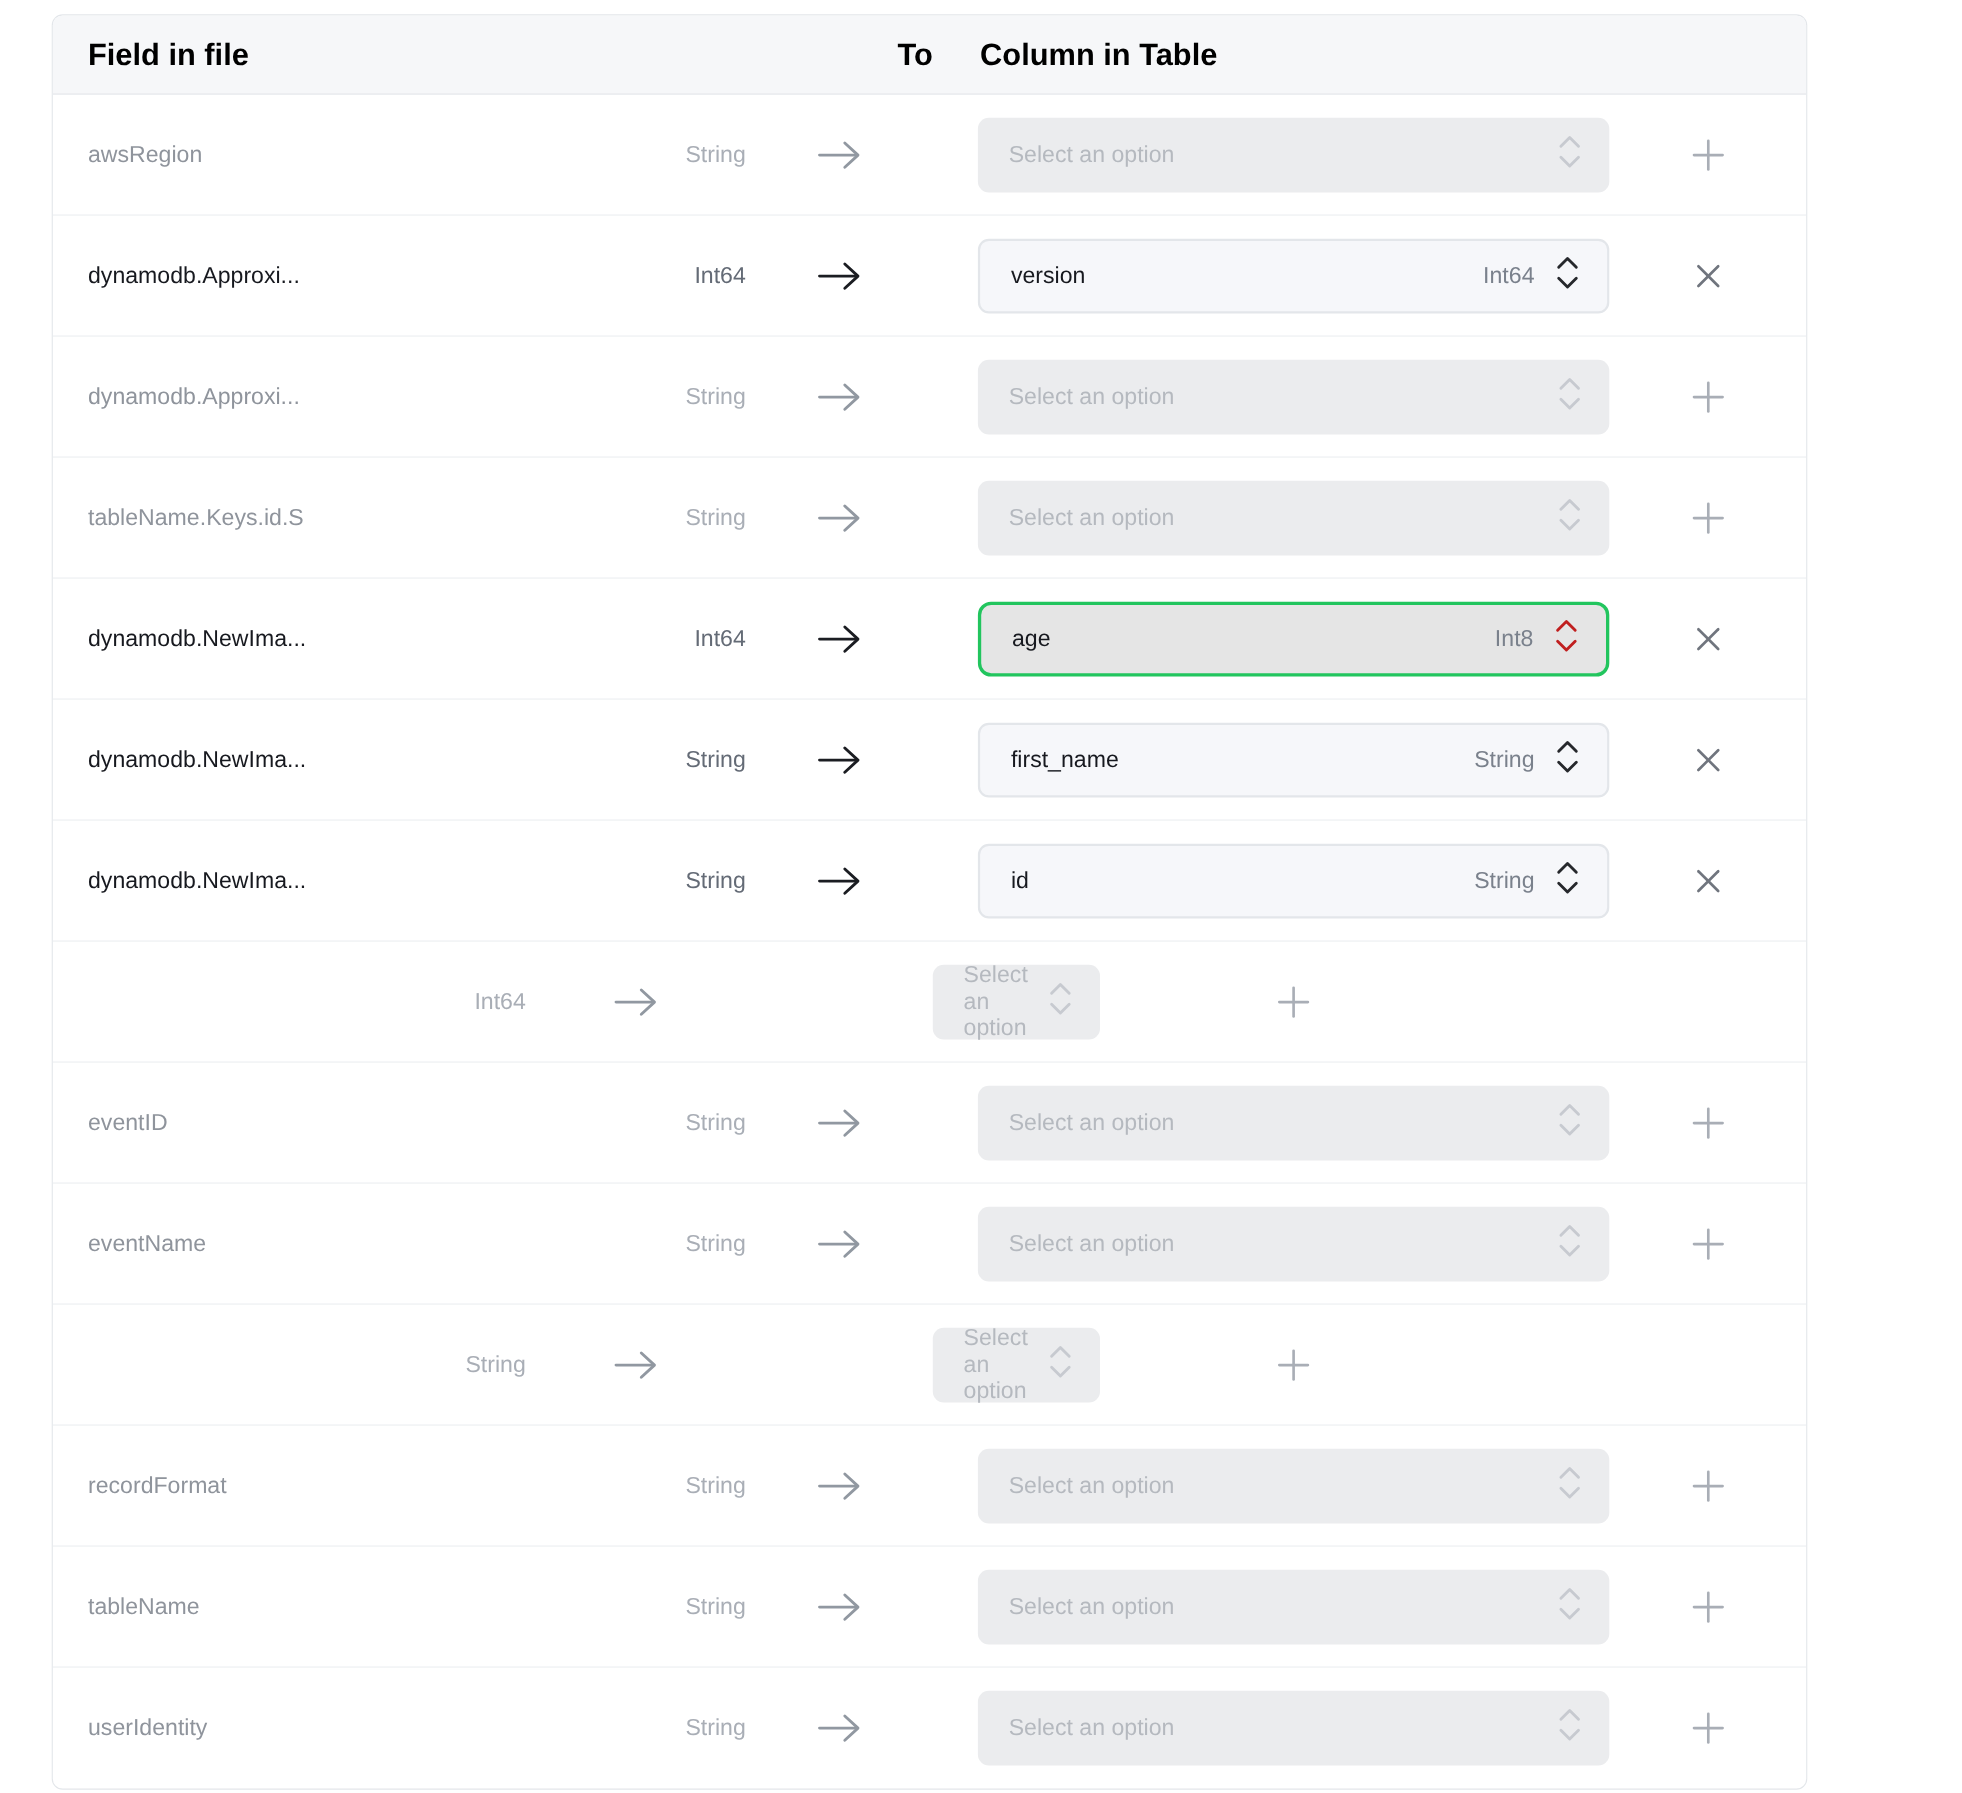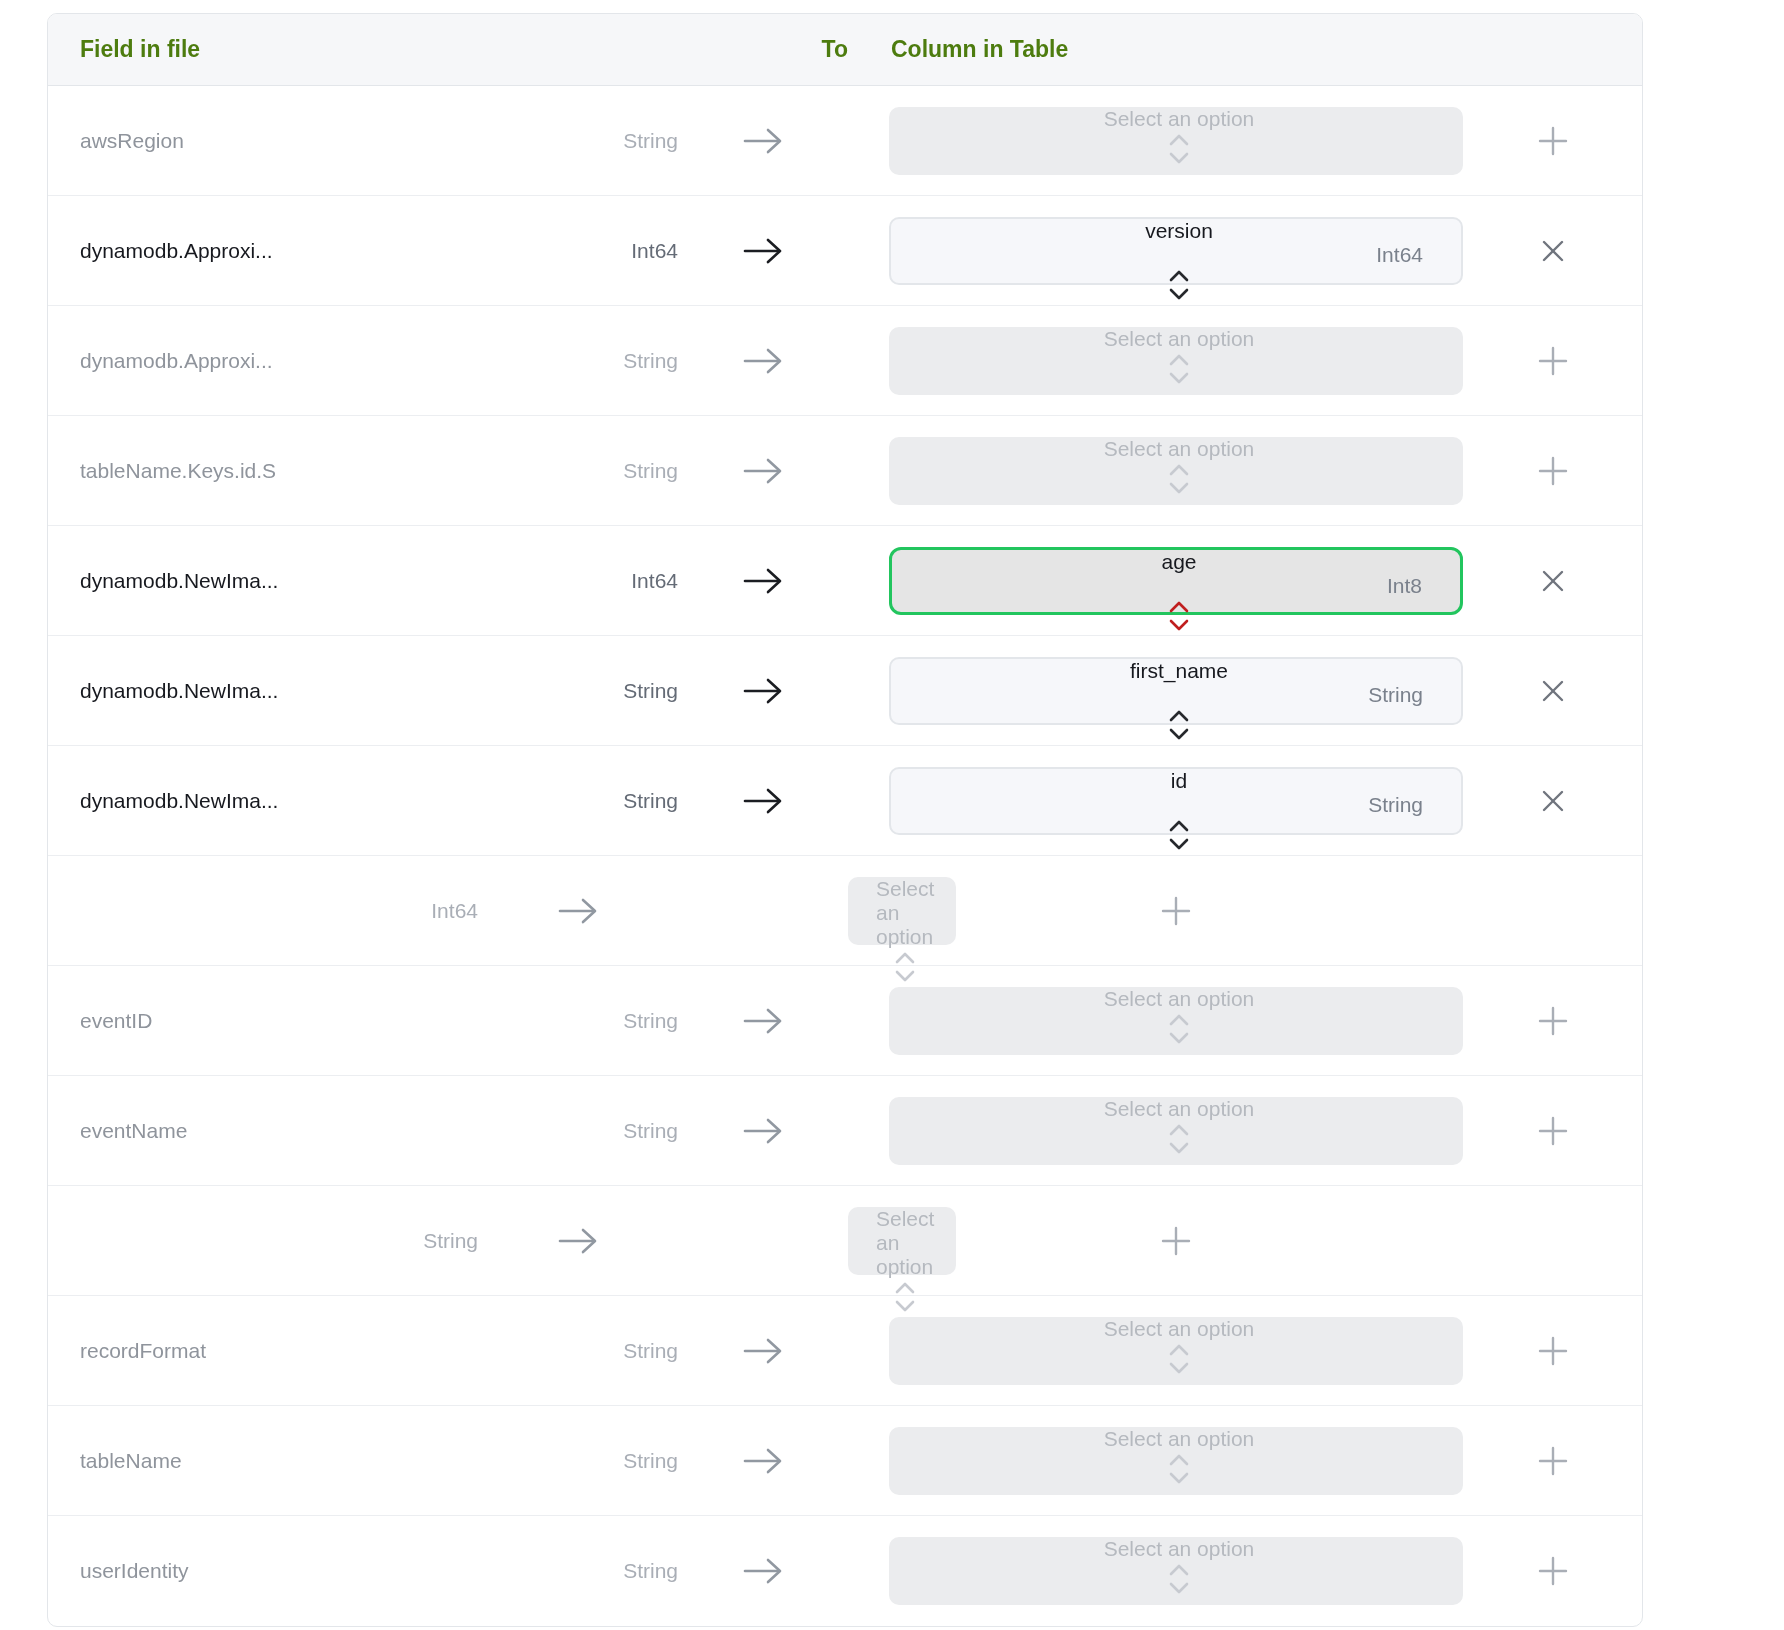"Field in file" .thead { color: #4d7c0f -> #000000; font-size: 23px -> 28px }
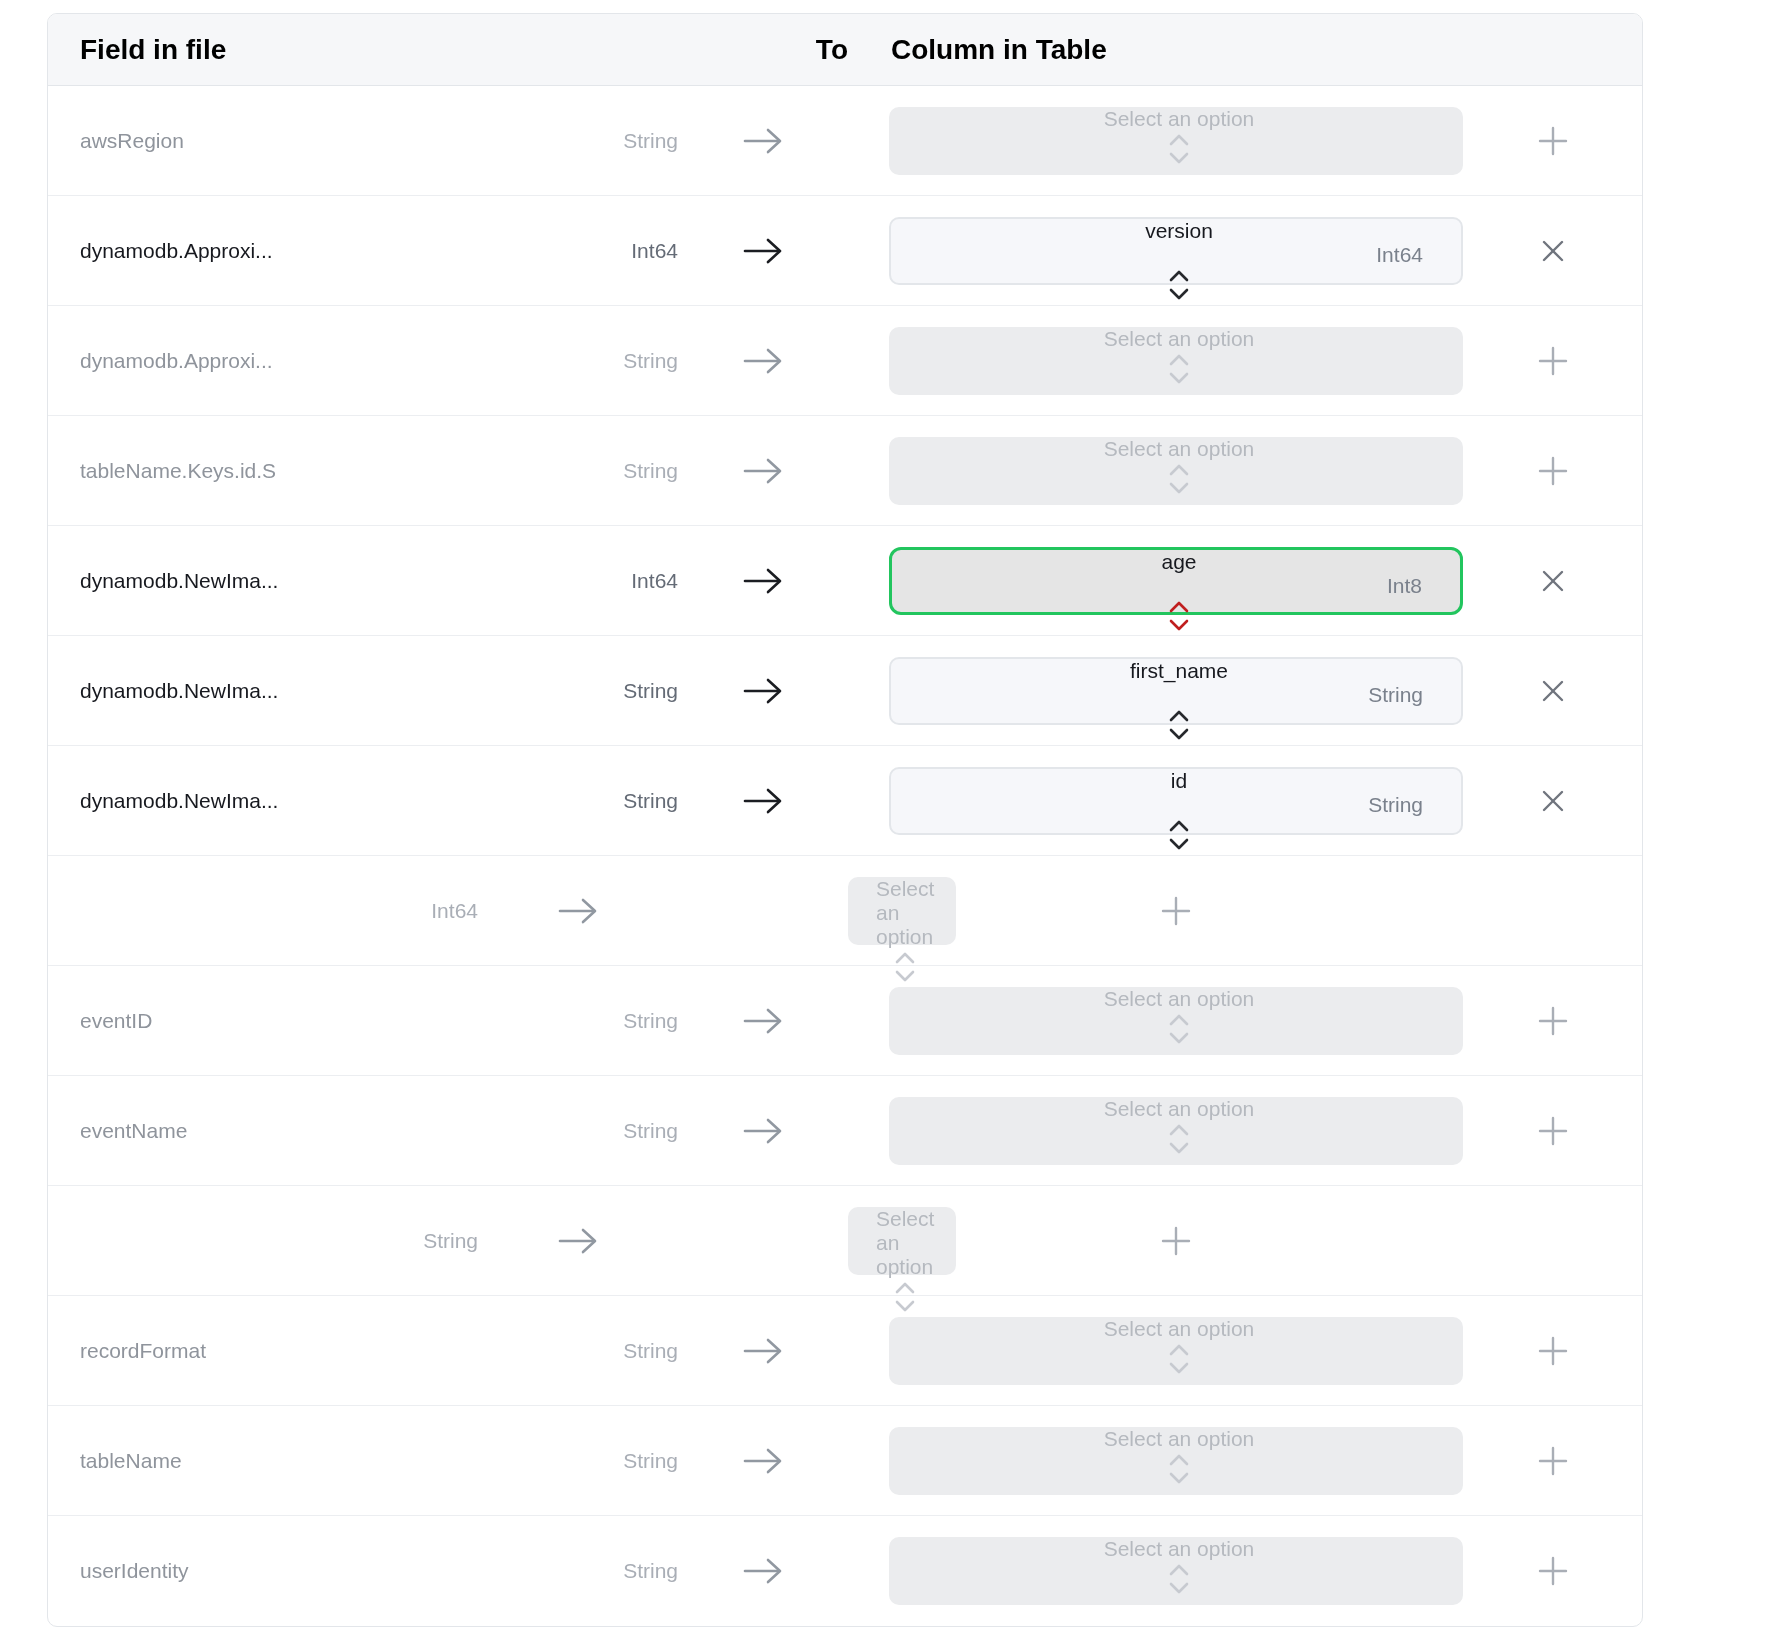"version" .select { flex-direction: column -> none }
